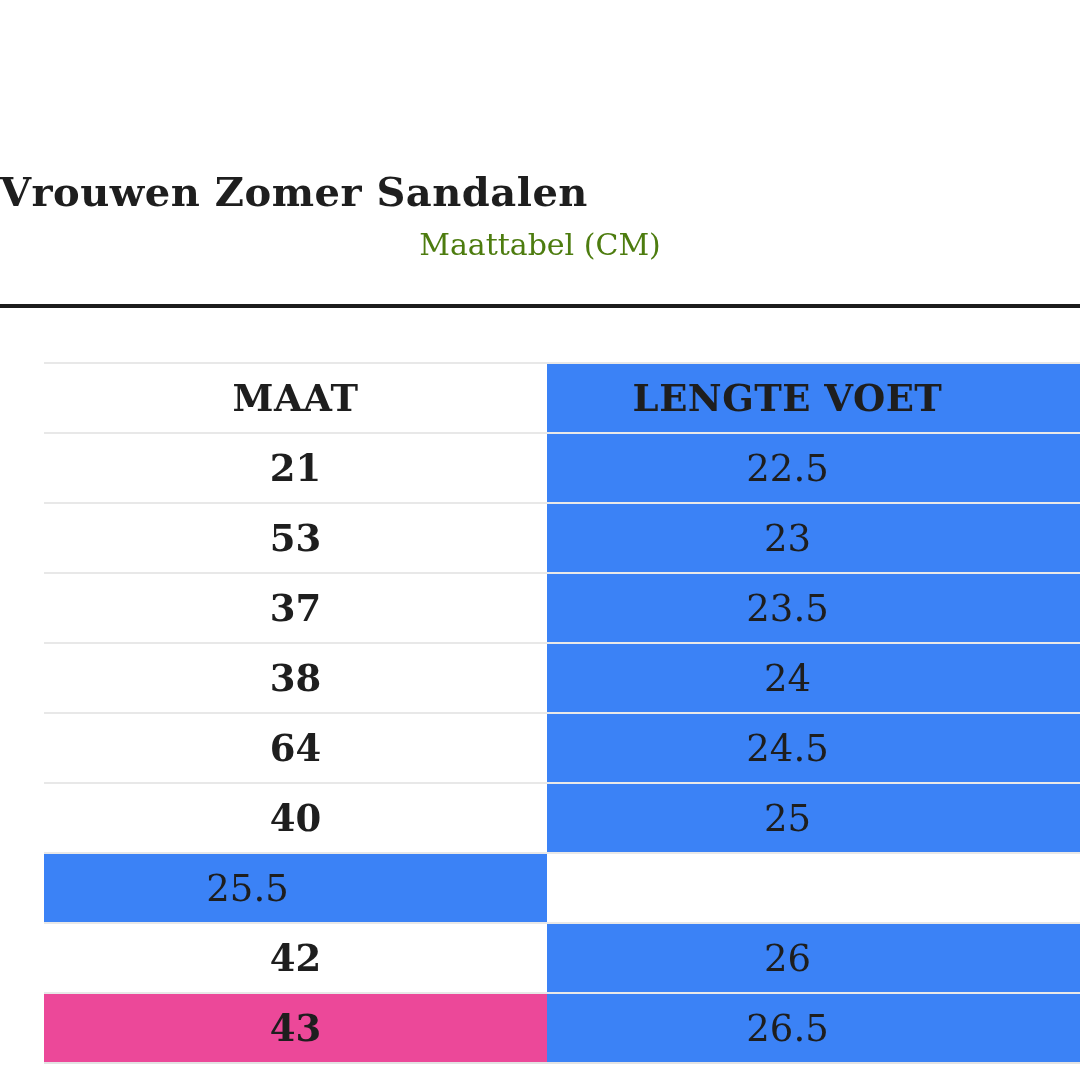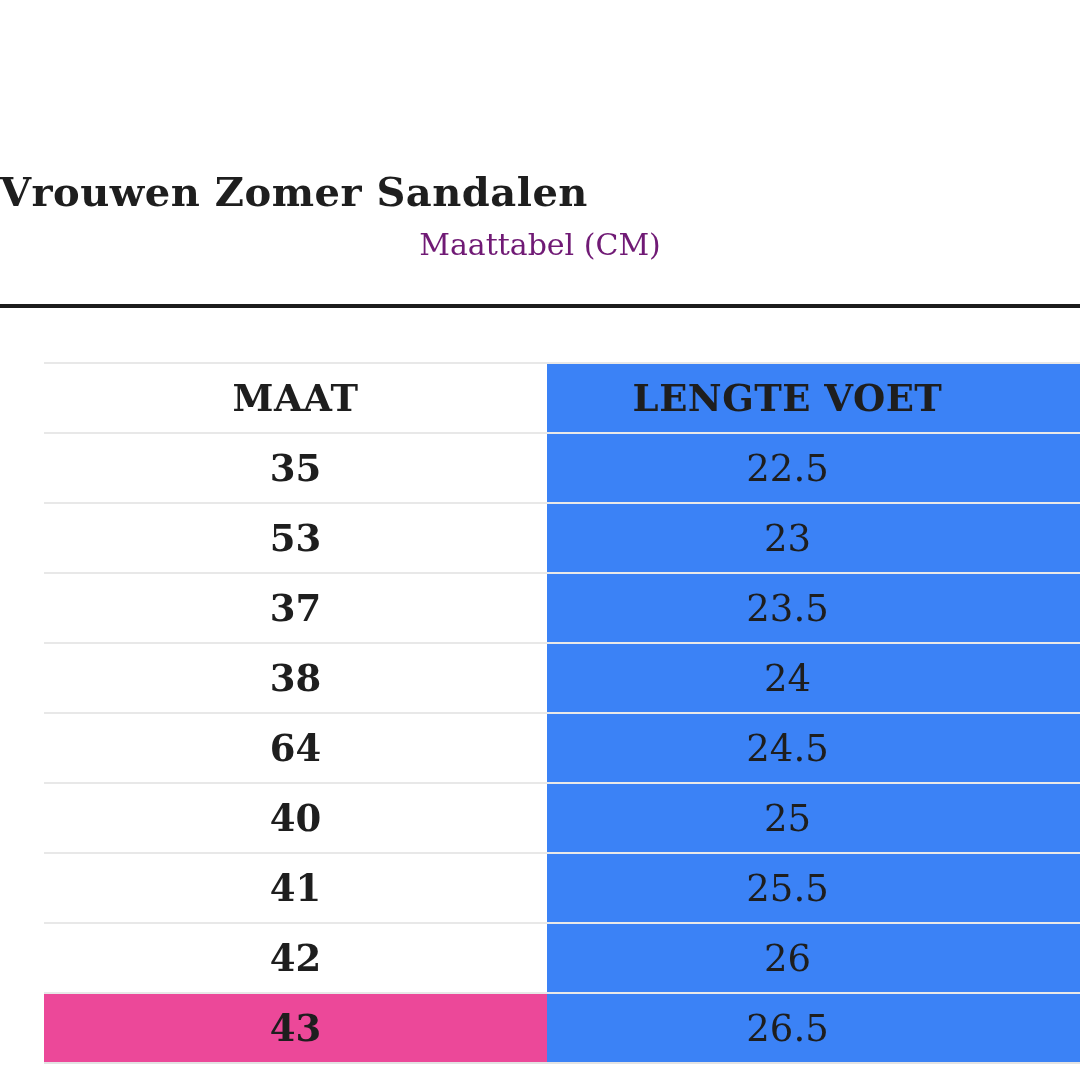"Maattabel (CM)" .page-subtitle { color: #701a75 -> #4d7c0f }
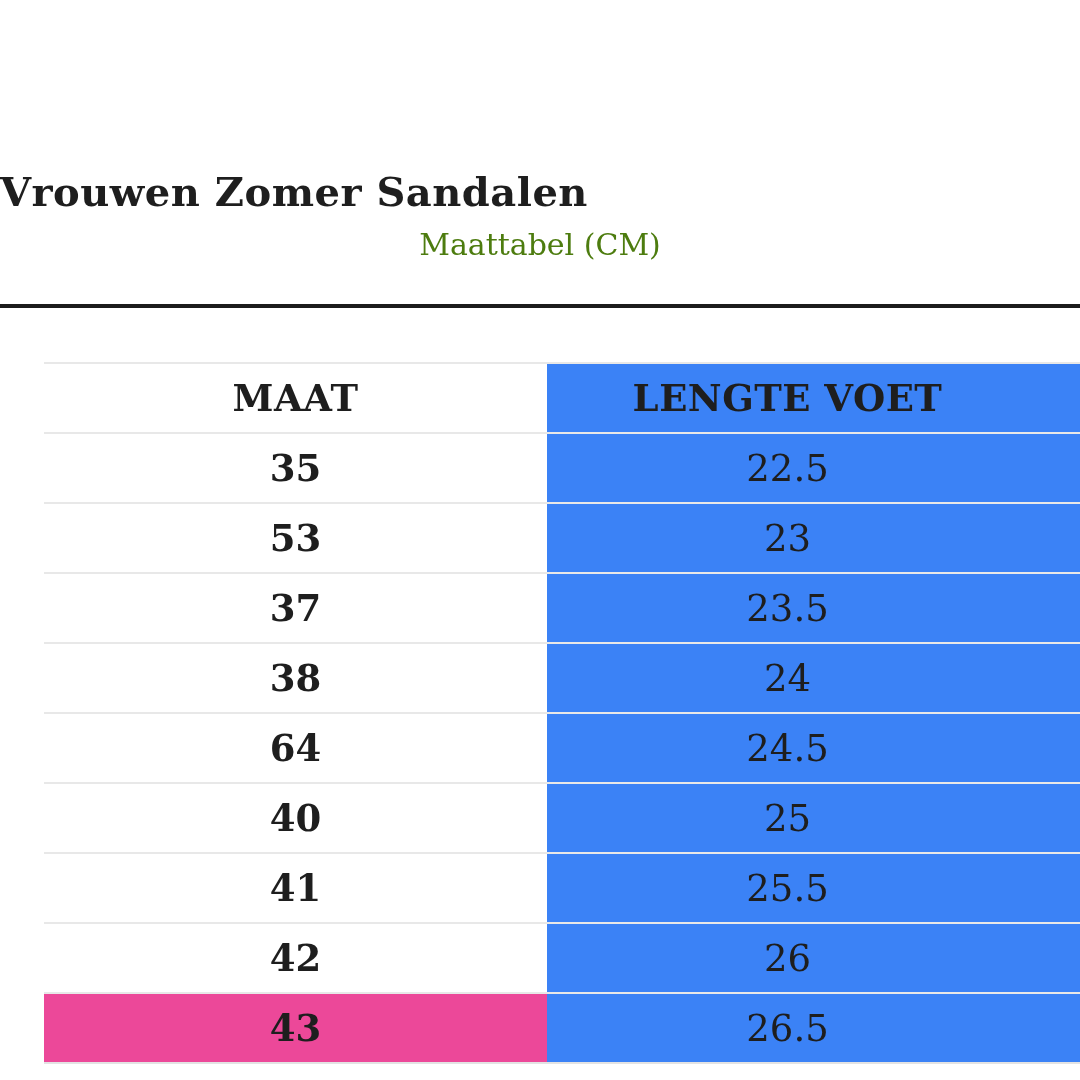"35" div.cell { text: 35 -> 21 }
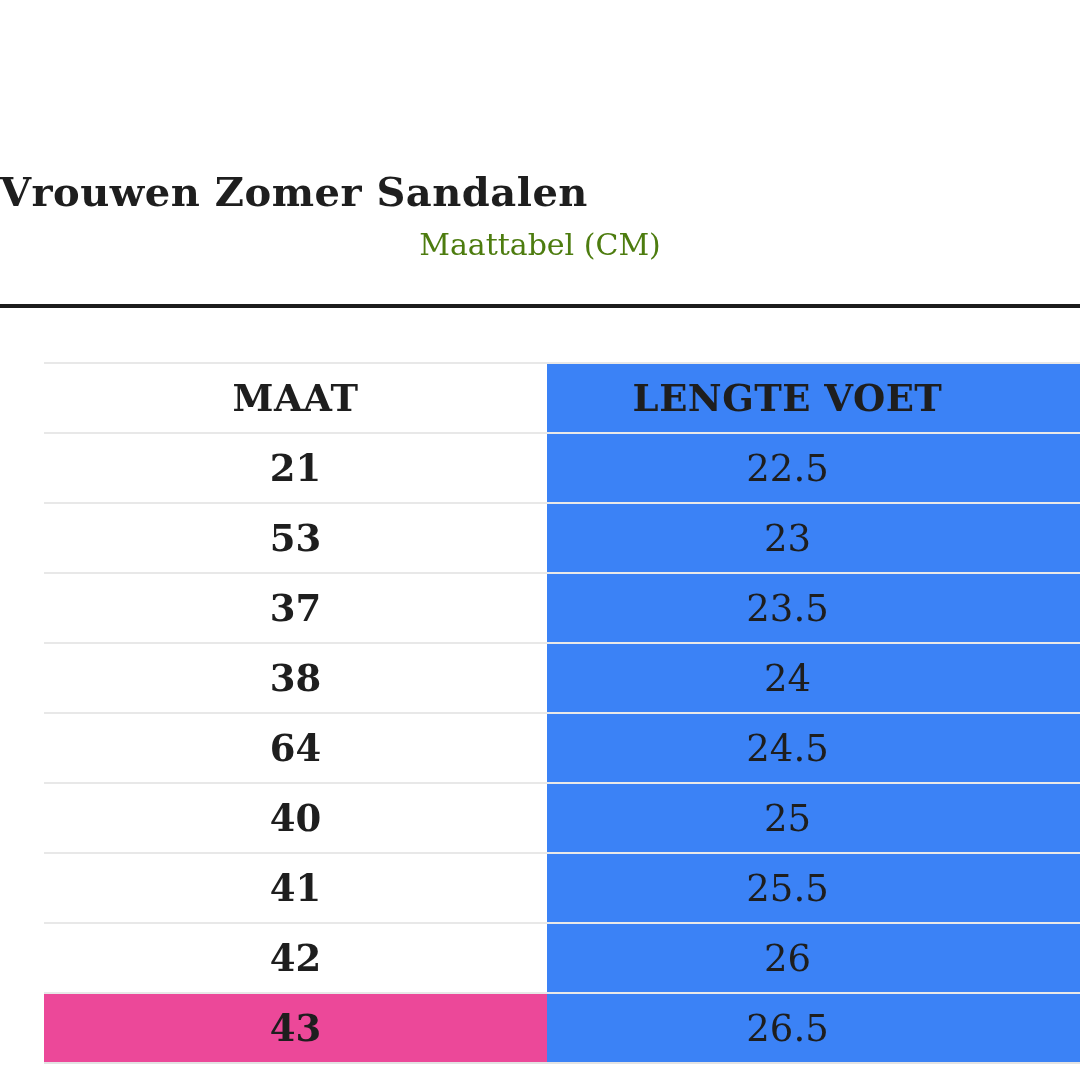"41" div.cell { html: <div>41</div> -> none }
